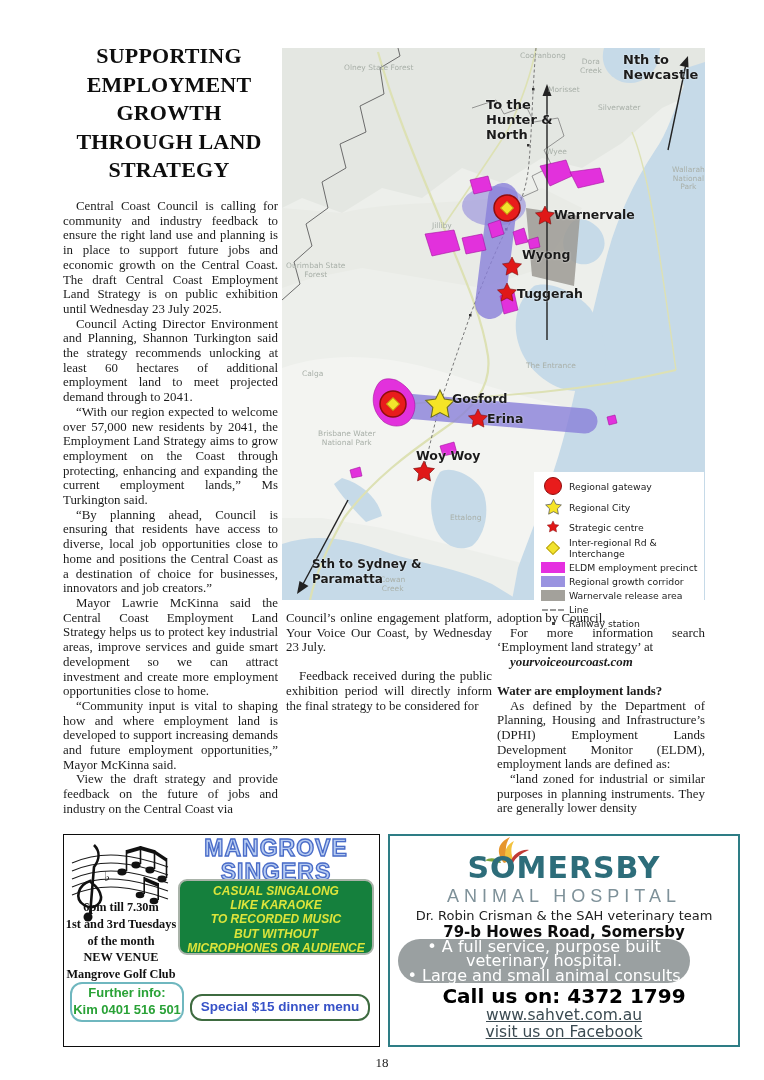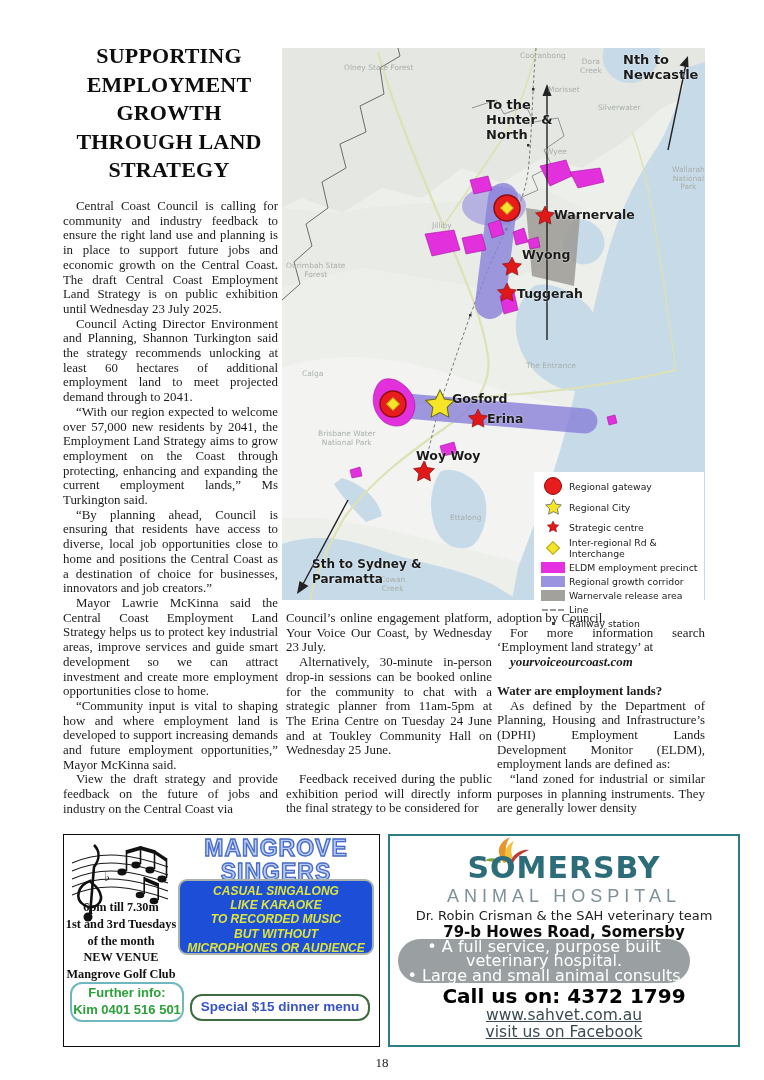"Alternatively, 30-minute in-person" p { html: <p>Alternatively, 30-minute in-person drop-in sessions can be booked online for the community to chat with a strategic planner from 11am-5pm at The Erina Centre on Tuesday 24 June and at Toukley Community Hall on Wednesday 25 June.</p> -> none }
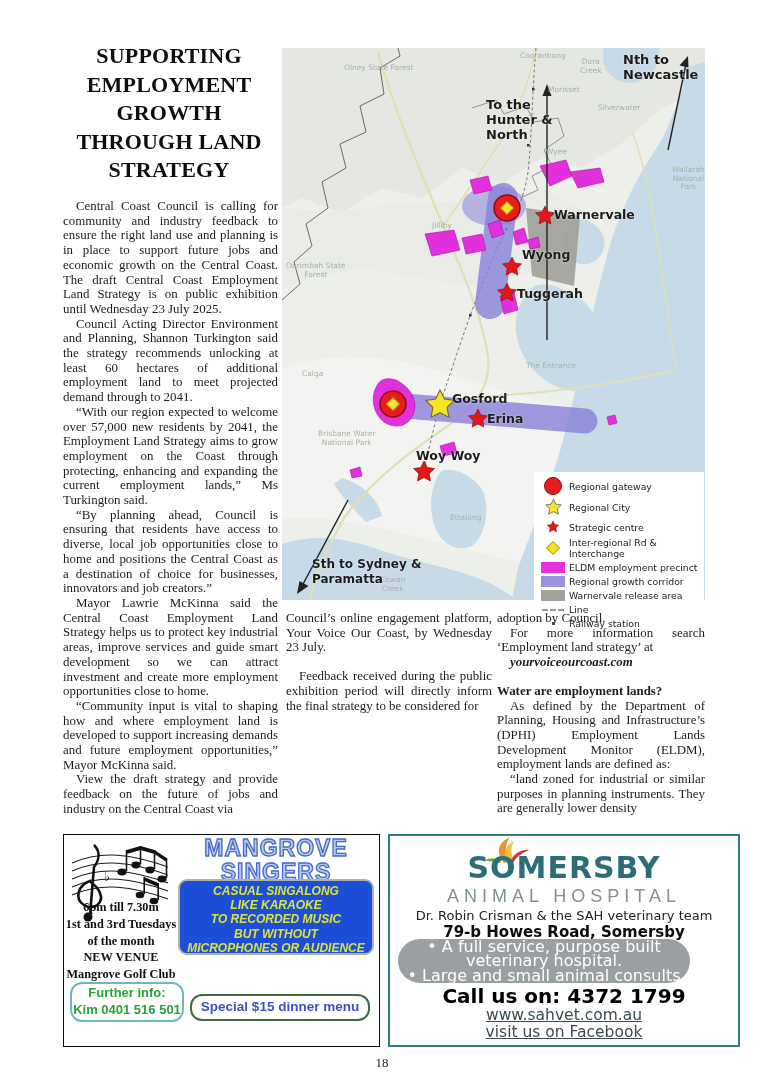"CASUAL SINGALONG" .mg-green { background: #1d4ed8 -> #15803d }
